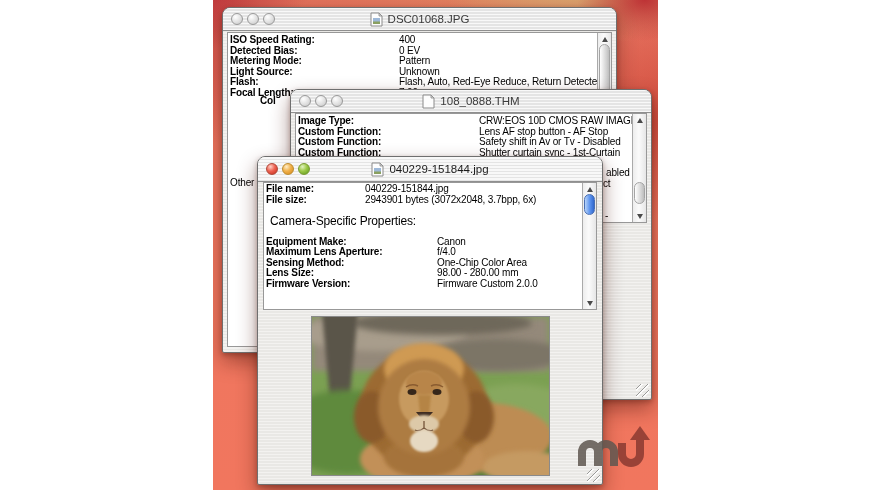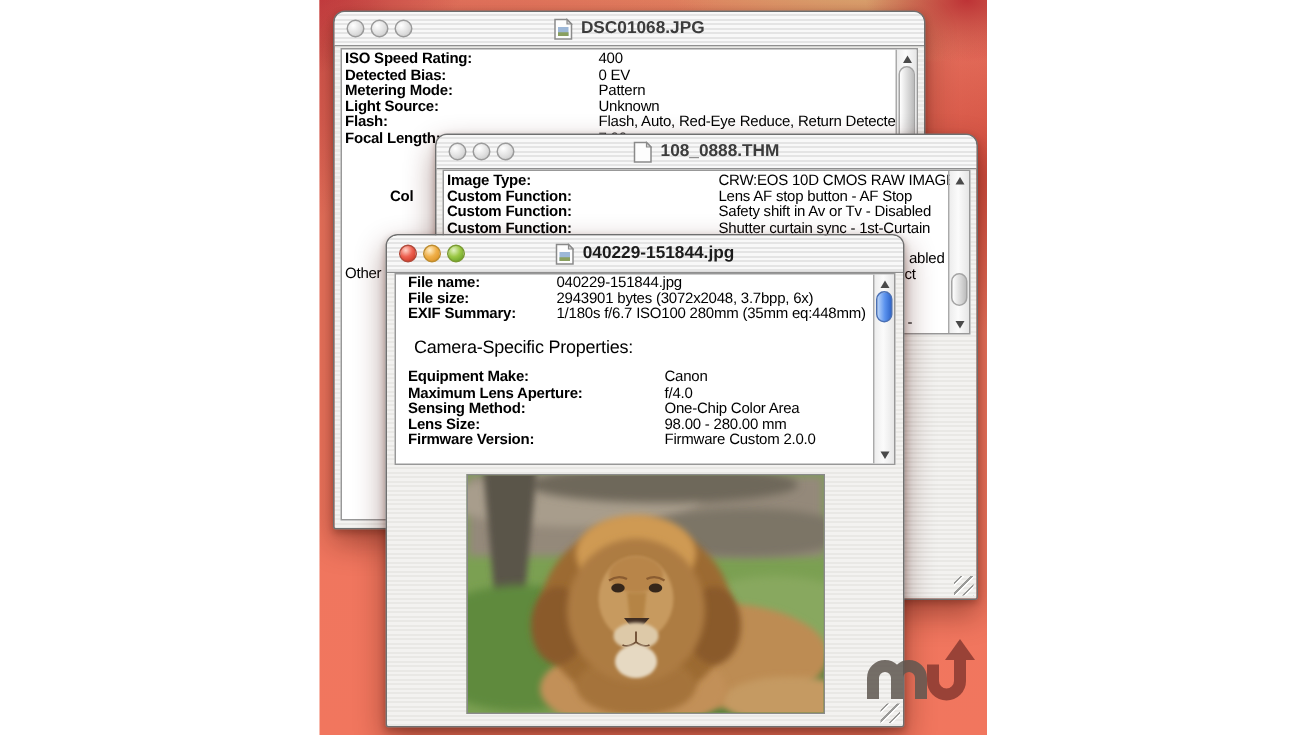"DSC01068.JPG" .title { font-weight: bold -> normal }
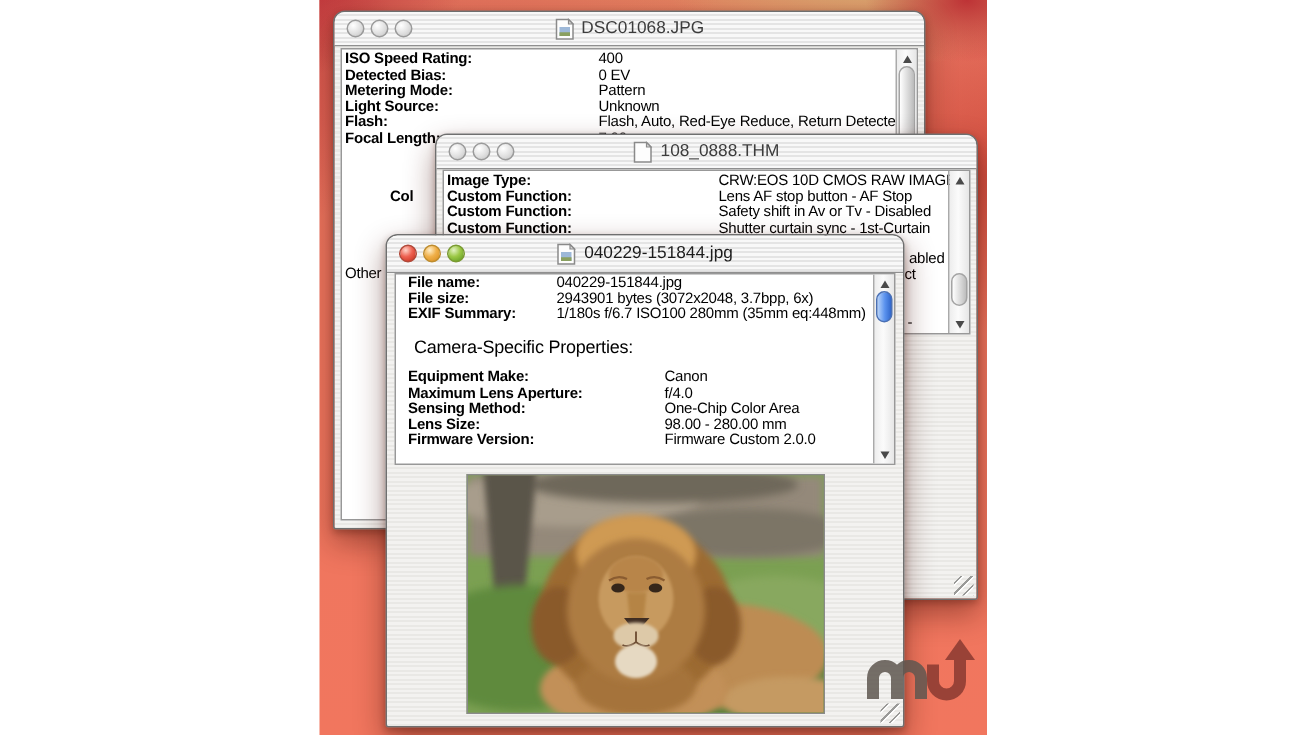"Col" .frag.bold { margin-top: 31px -> none }
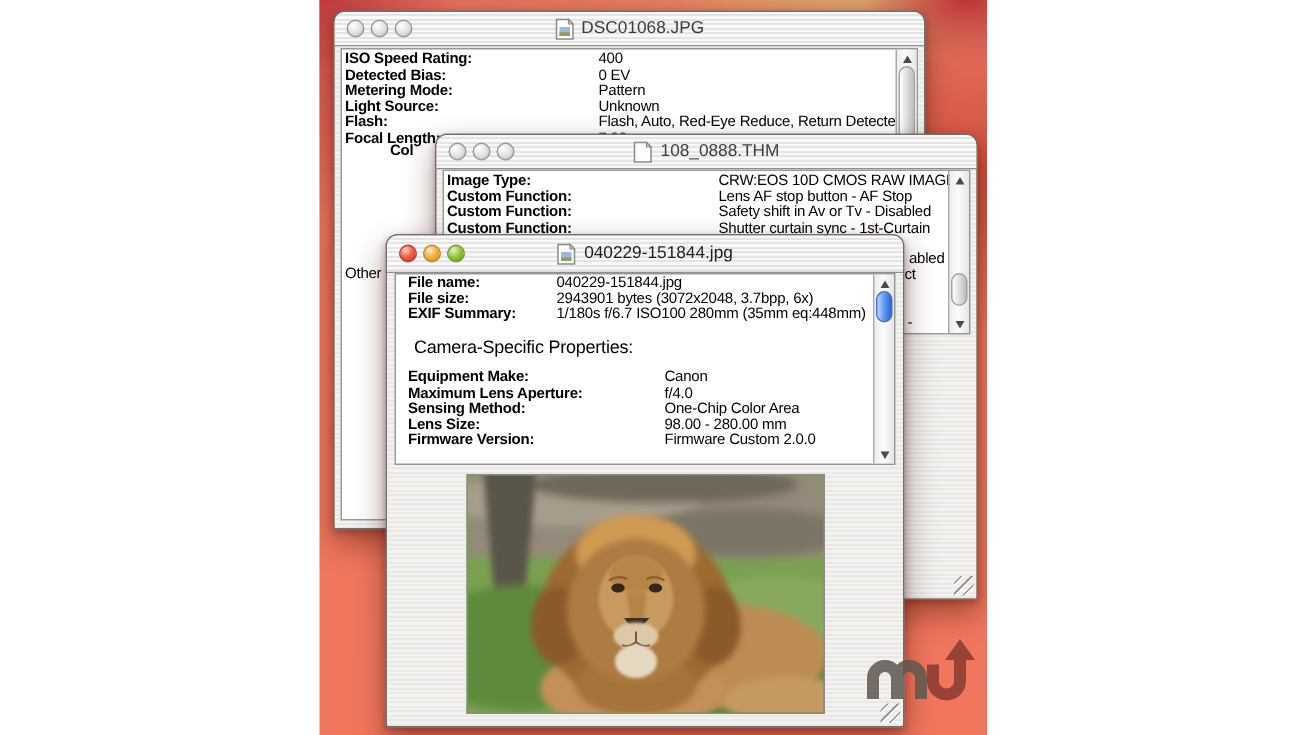"File name:" div.content-box { padding-left: 6px -> none }
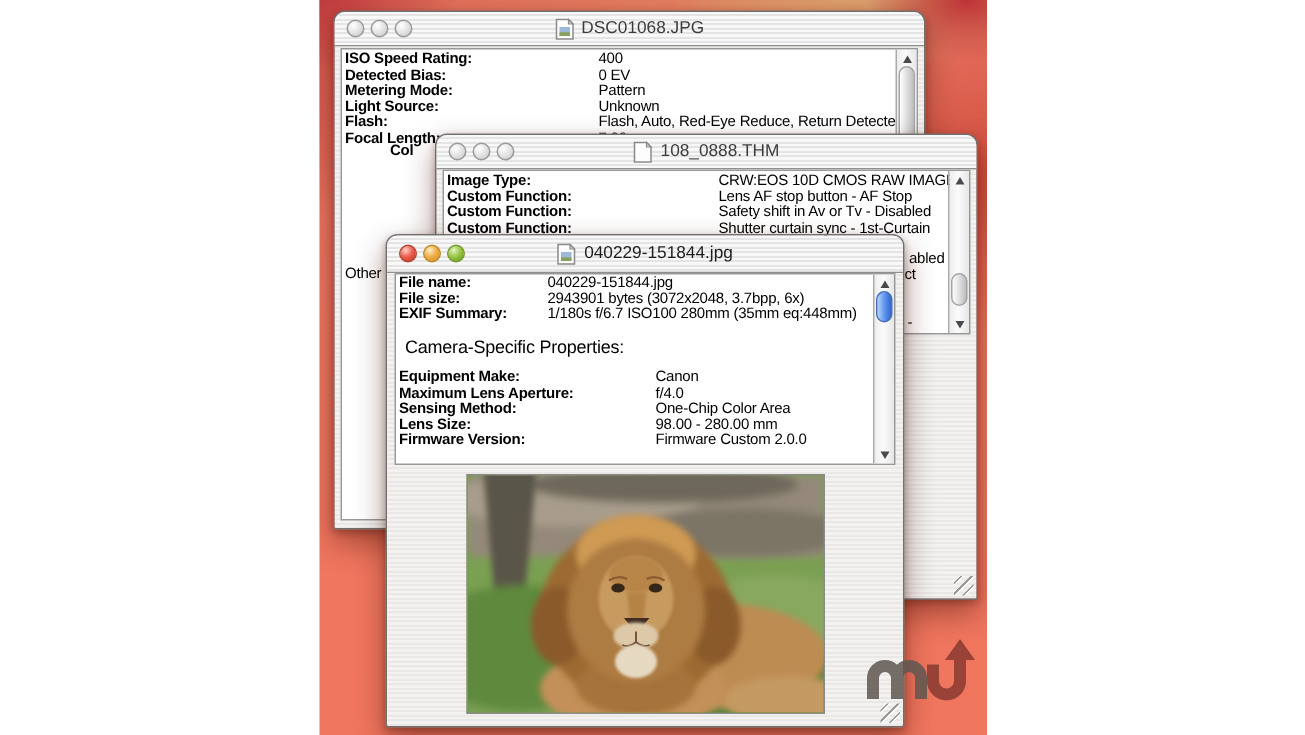"EXIF Summary:" div.row { html: <div><span>EXIF Summary:</span><span>1/180s f/6.7 ISO100 280mm (35mm eq:448mm)</span></div> -> none }
